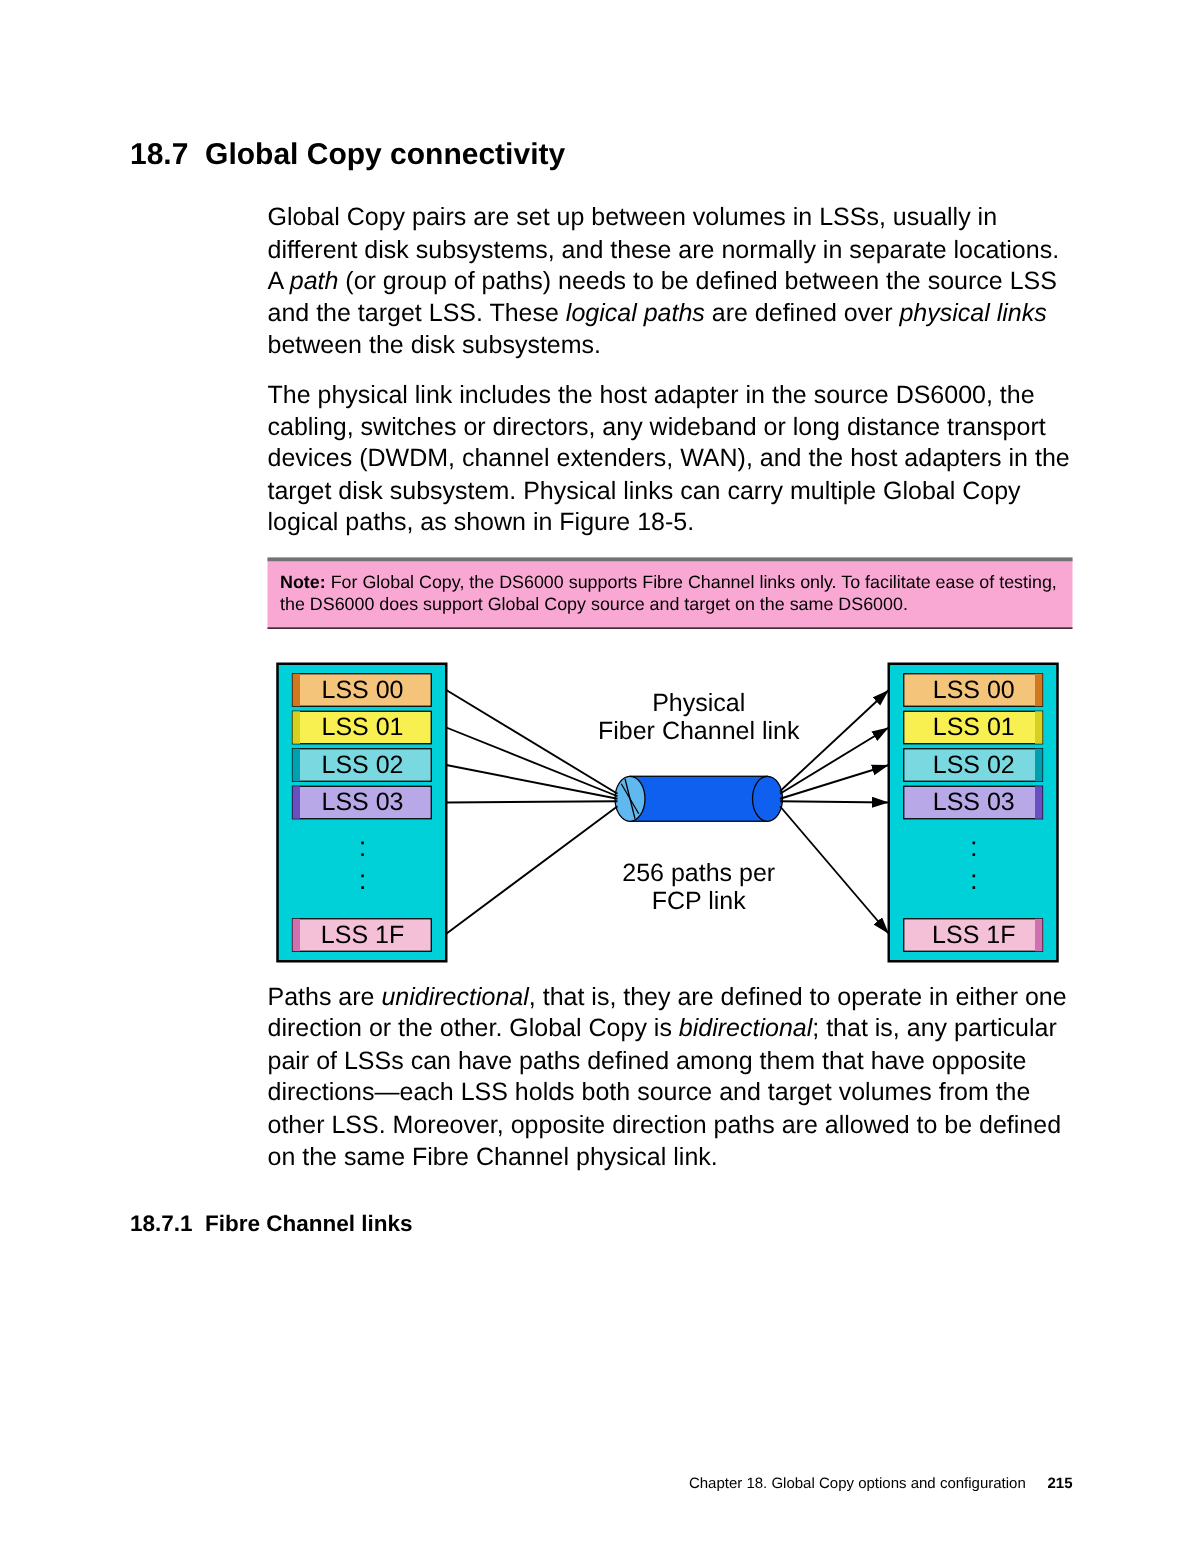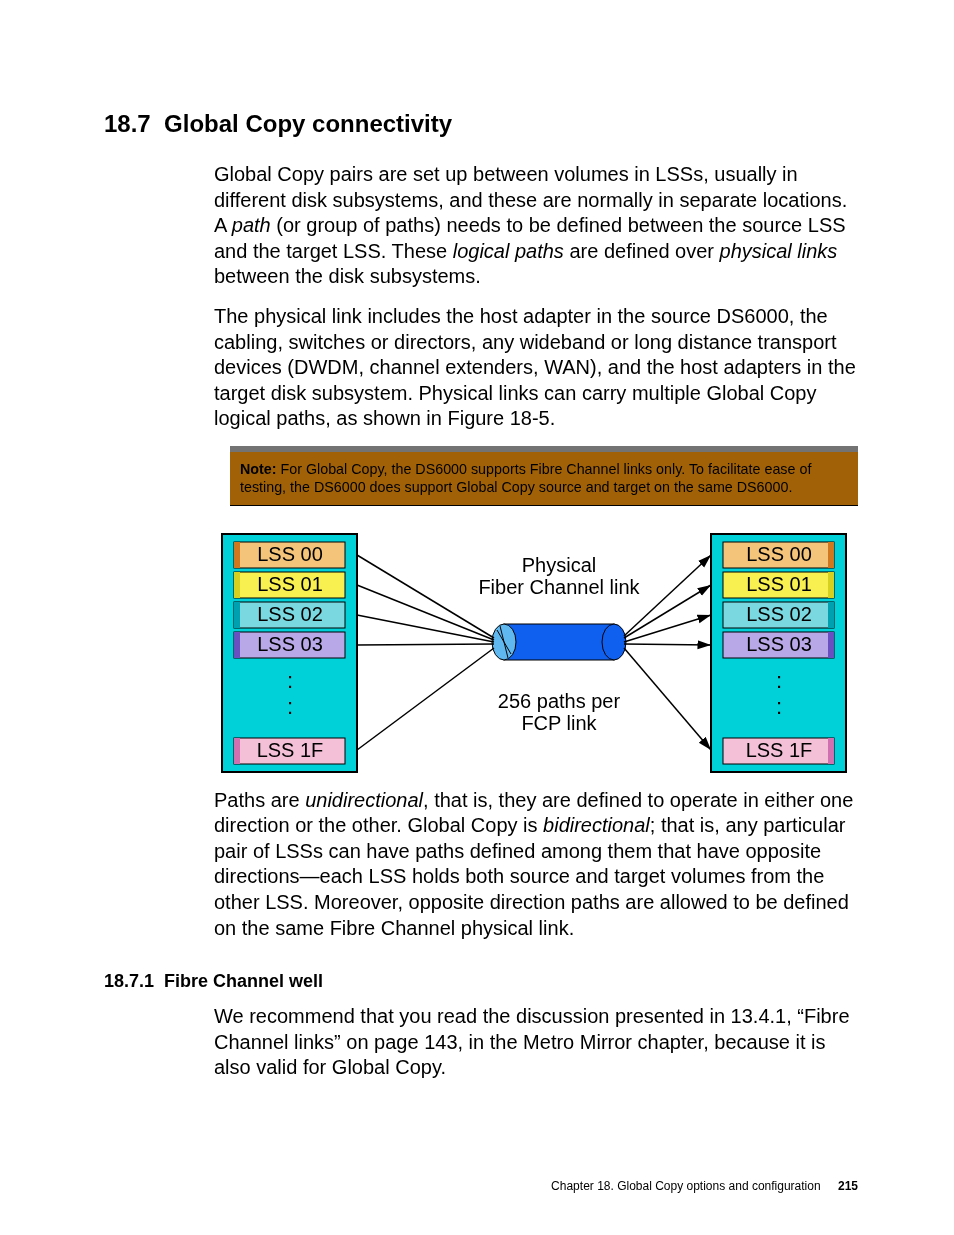"Note: For Global Copy, the" .note-box { background: #a16207 -> #f9a8d4; border-top: 6px solid #737373 -> 3px solid #737373; margin: 8px 0 14px 16px -> 8px 0 14px 0 }
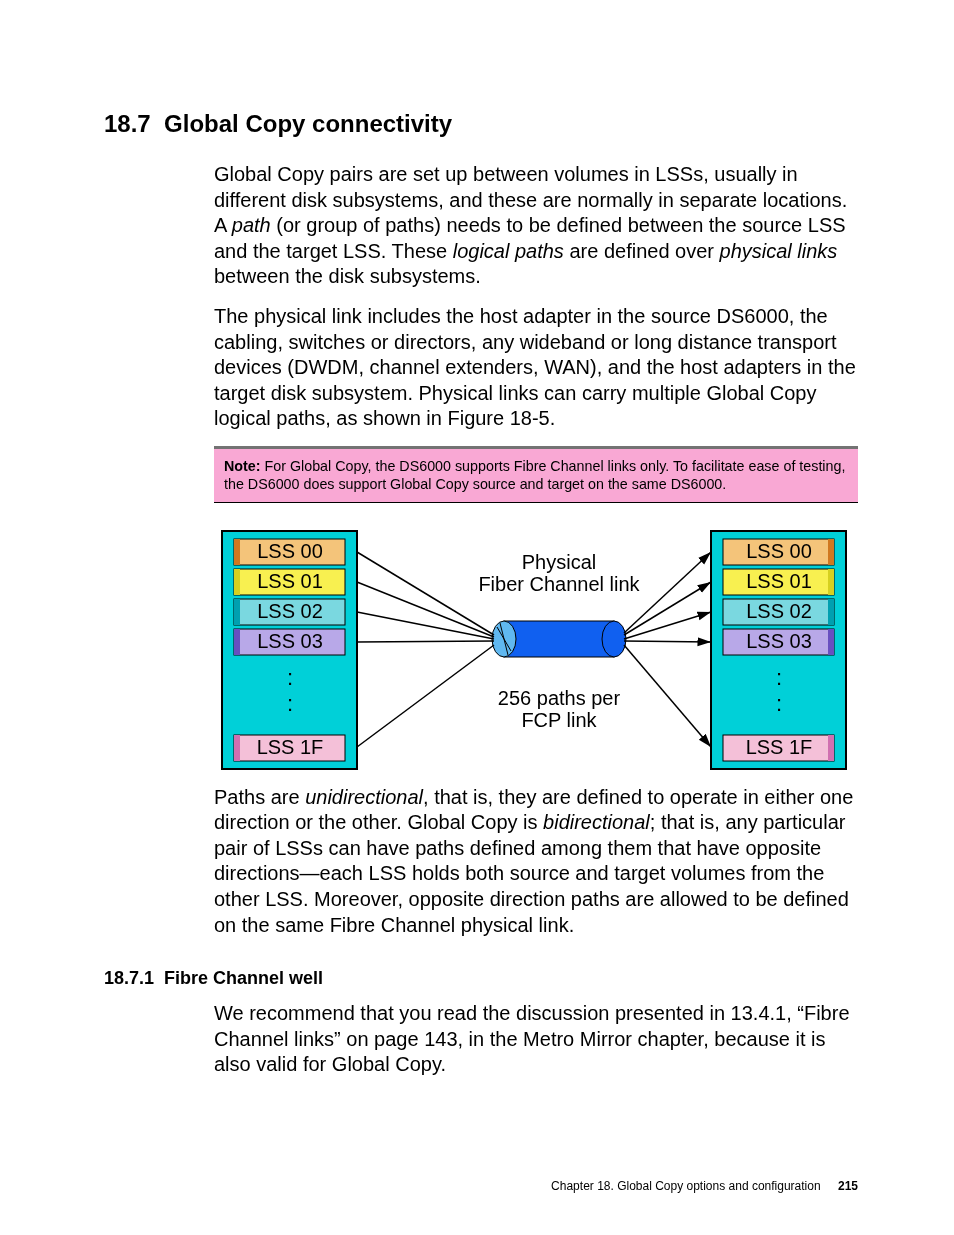"Fibre Channel well" span { text: well -> links }
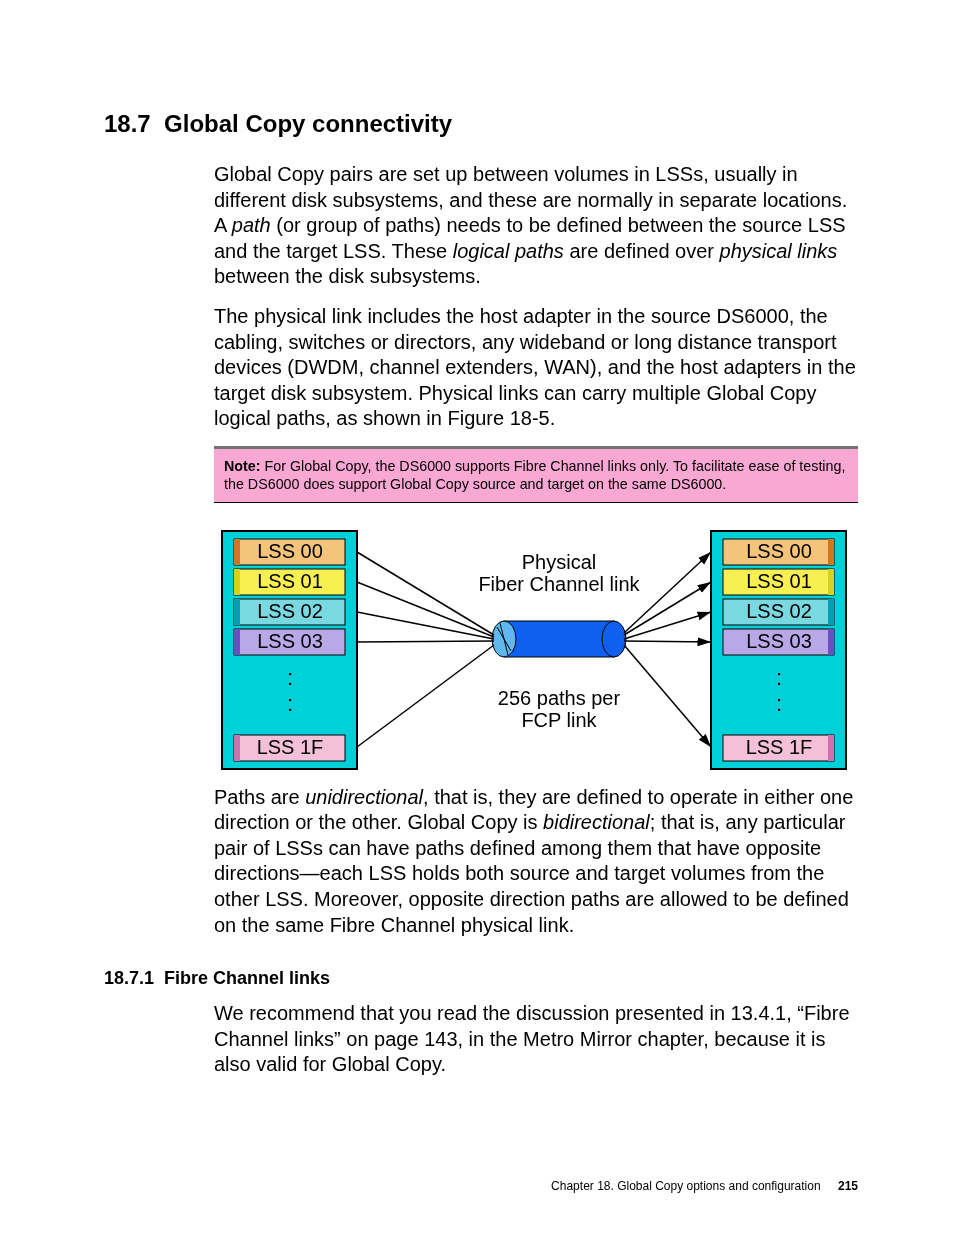"We recommend that you read" div.body-indent { html: <div> <p>We recommend that you read the discussion presented in 13.4.1, “Fibre Channel links” on page 143, in the Metro Mirror chapter, because it is also valid for Global Copy.</p> </div> -> none }
